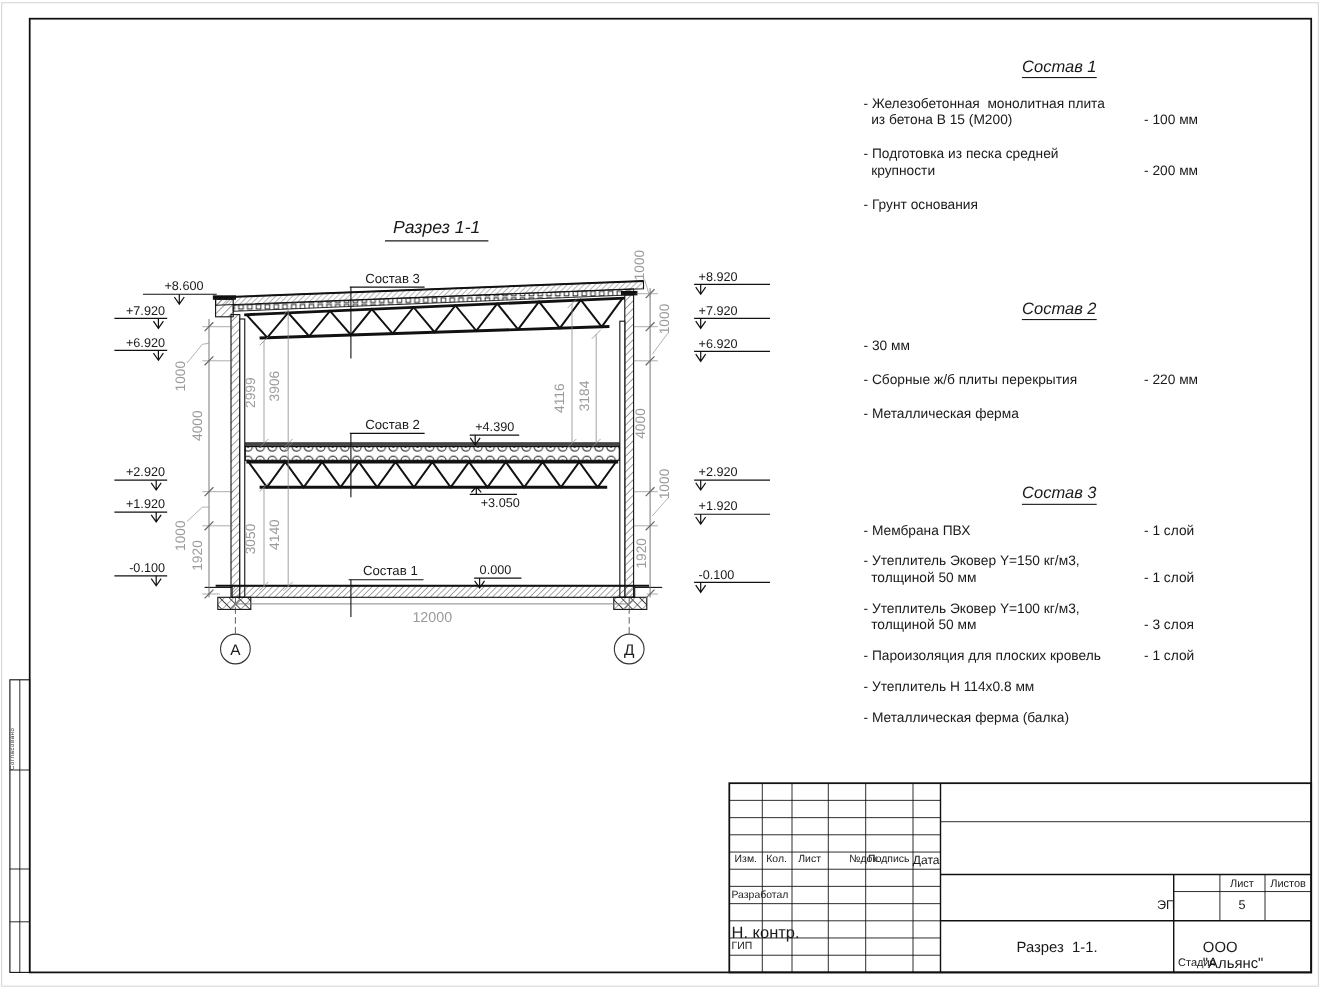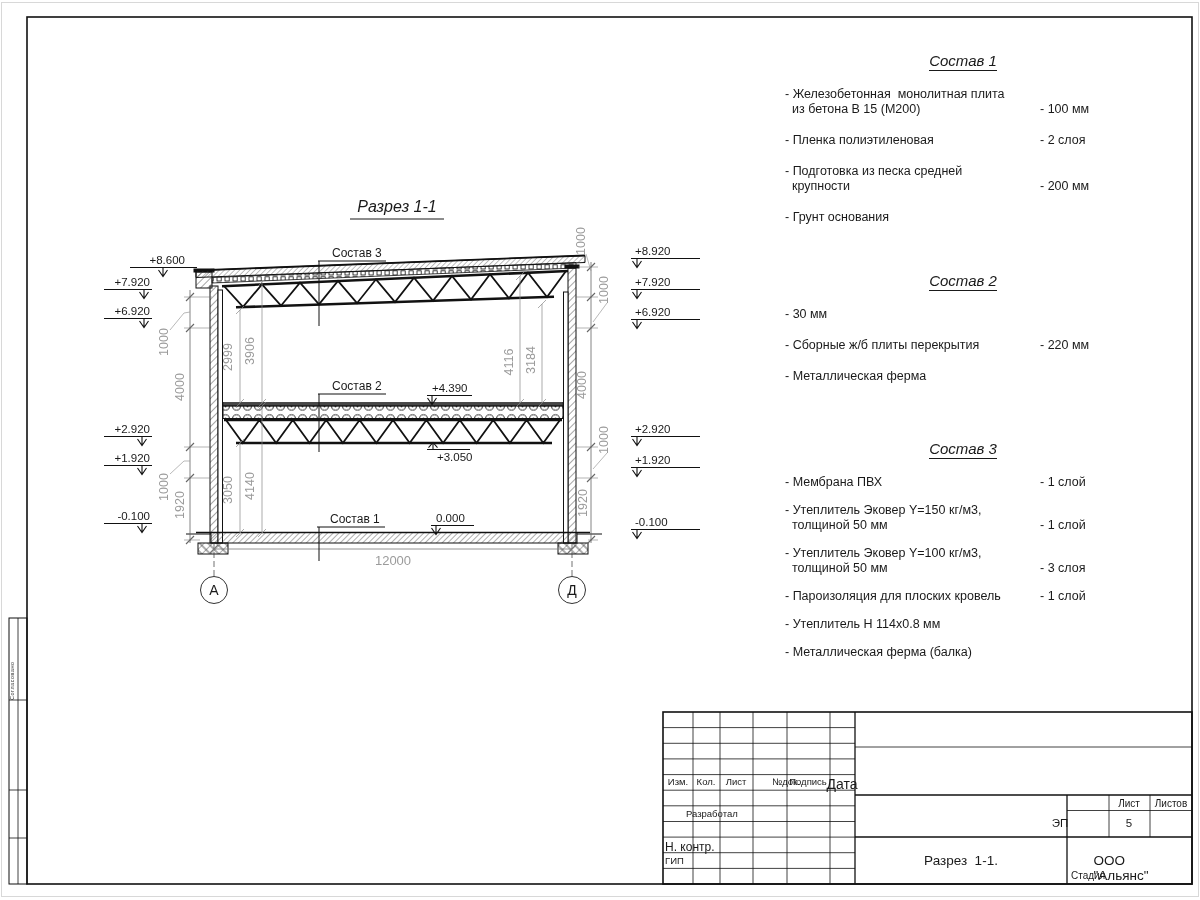"- Пленка полиэтиленовая" div.row { html: <div> <div>- Пленка полиэтиленовая</div> <div>- 2 слоя</div> </div> -> none }
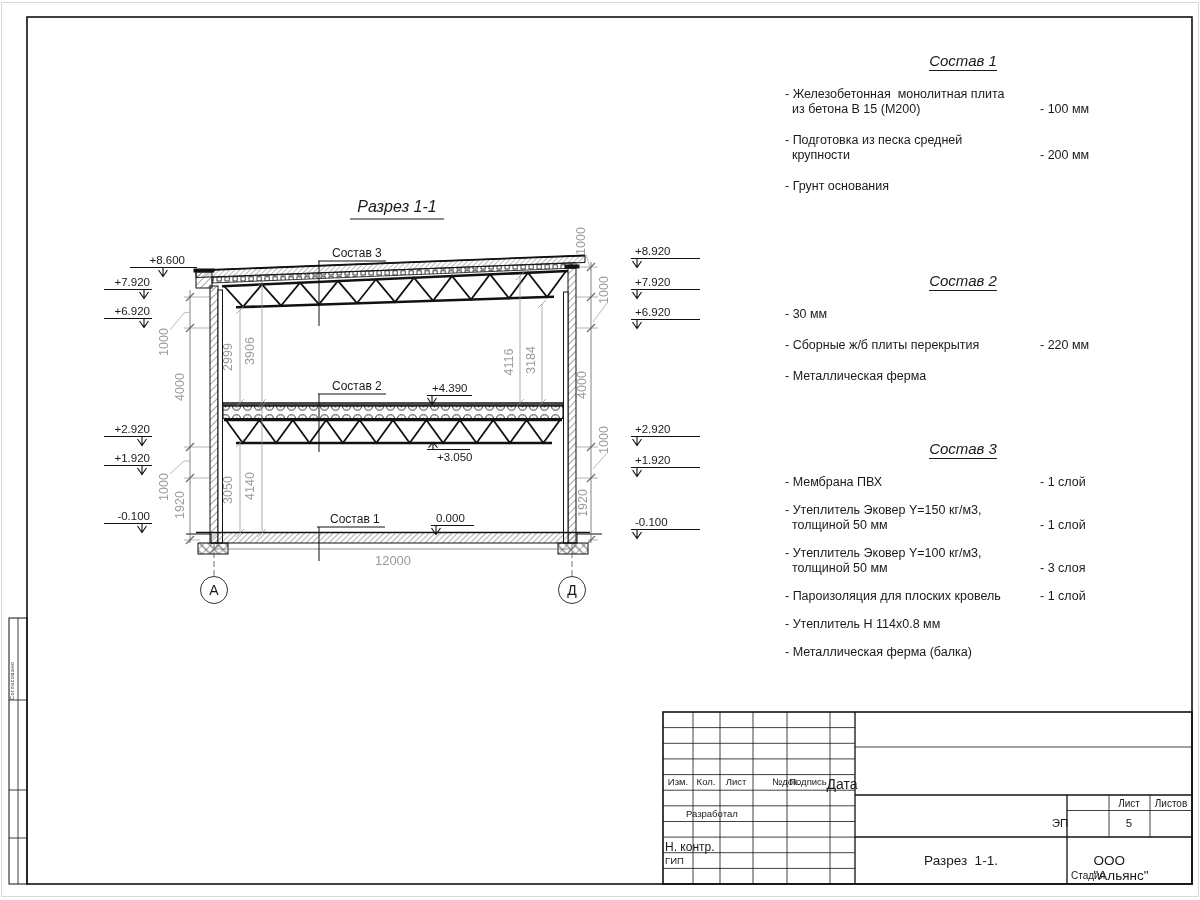"Дата" div.tb { font-size: 14px -> 11px }
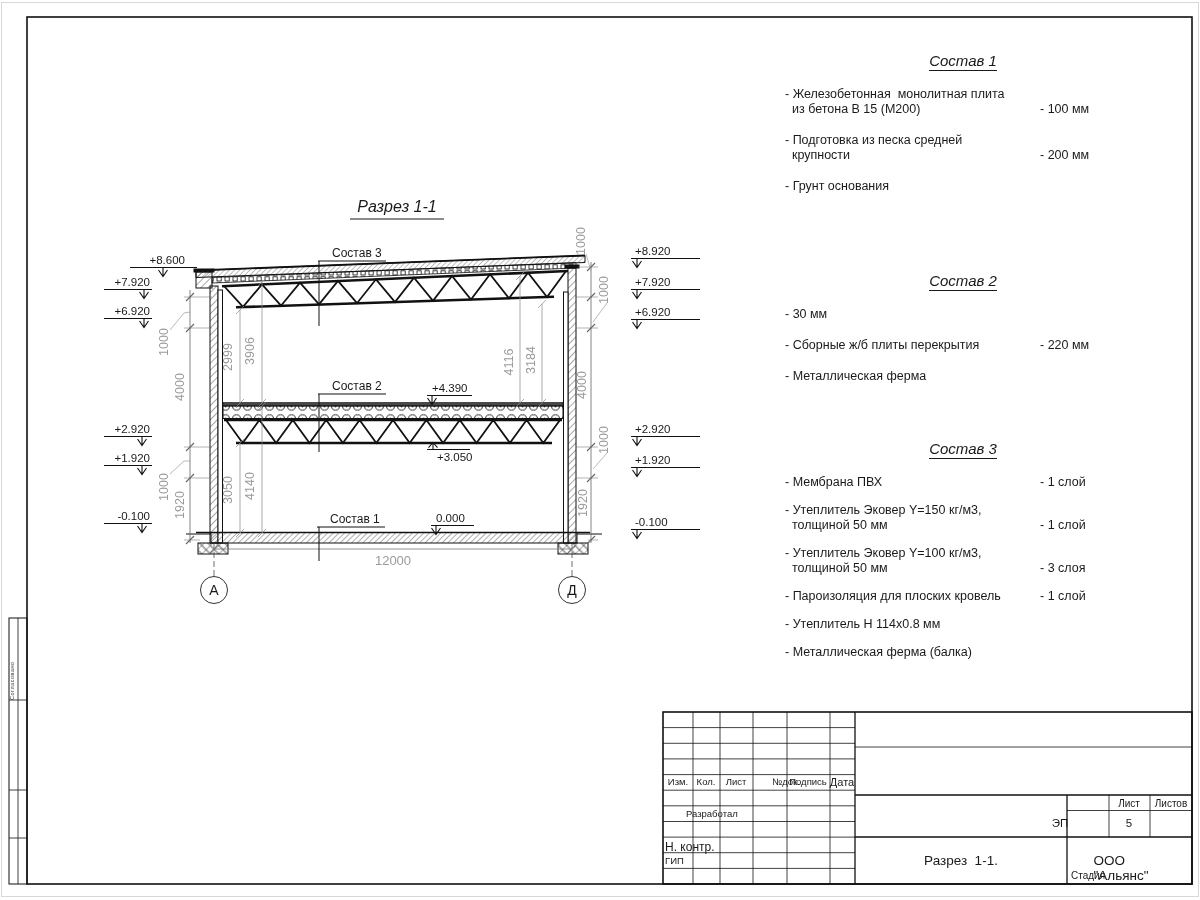"Разработал" div.tb { padding-left: 21px -> none }
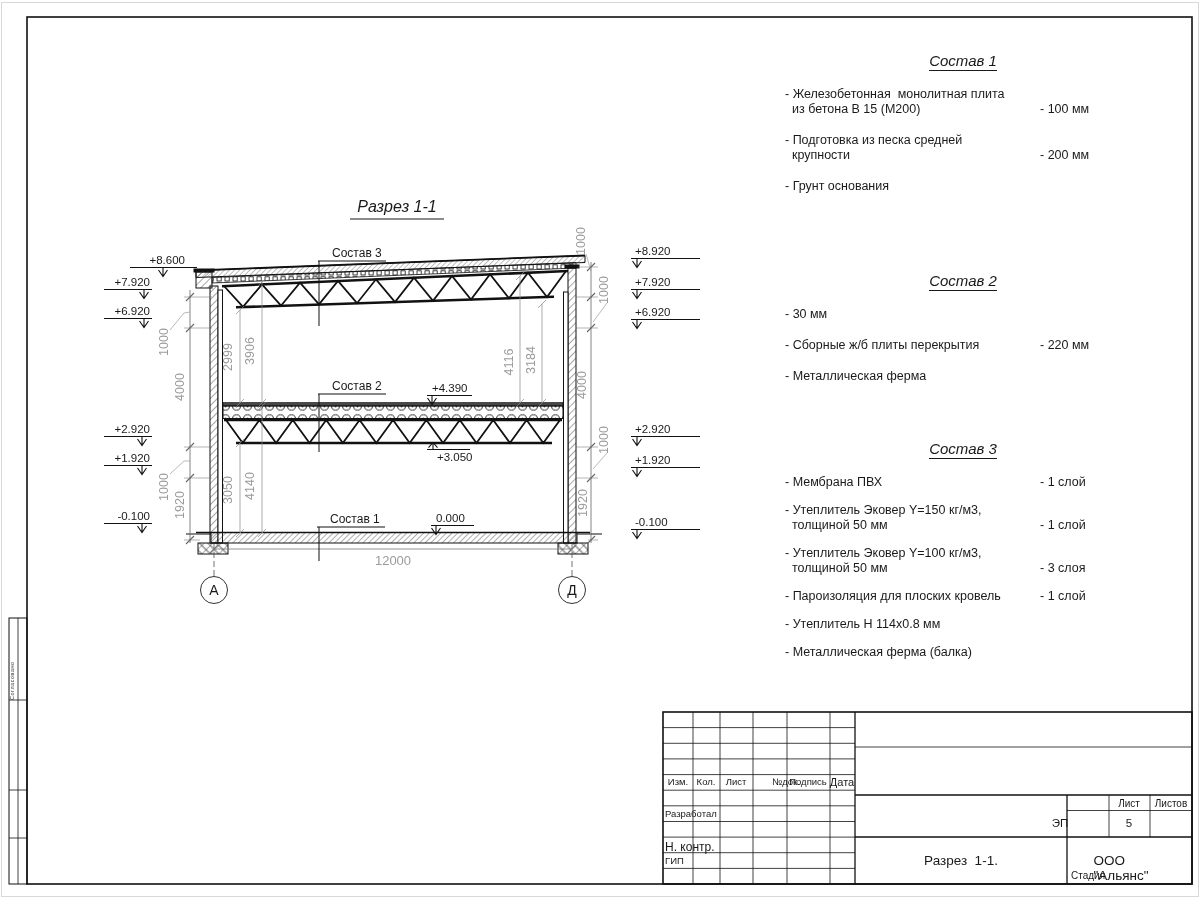"Н. контр." div.tb { font-size: 12px -> 15px }
